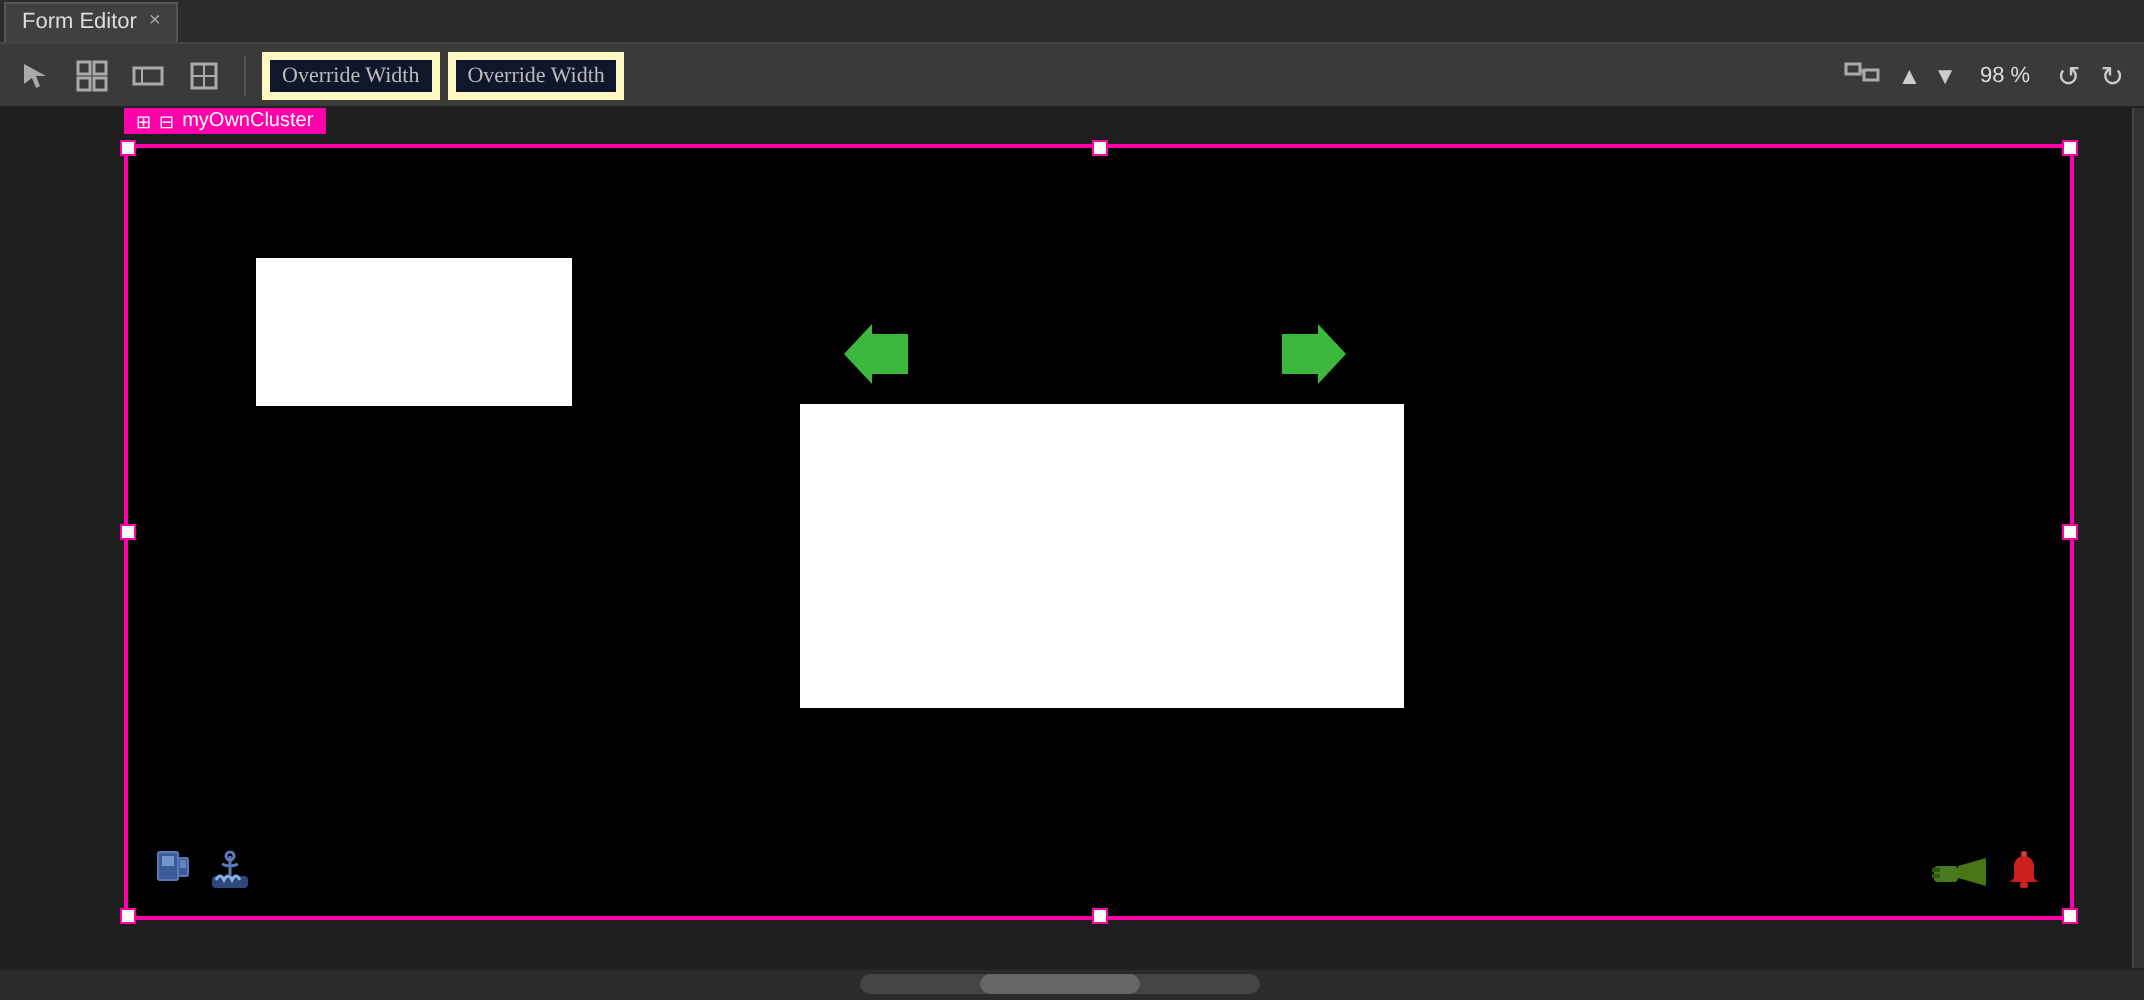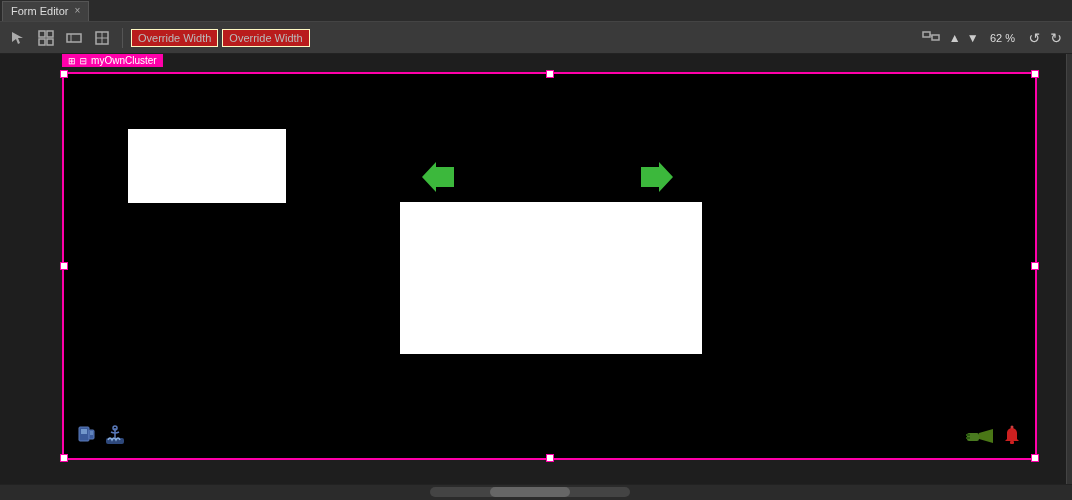"Override Width" .toolbar-label { background: #b91c1c -> #0f172a; border: 1px solid #fef9c3 -> 4px solid #fef9c3; font-family: none -> Liberation Serif, serif }
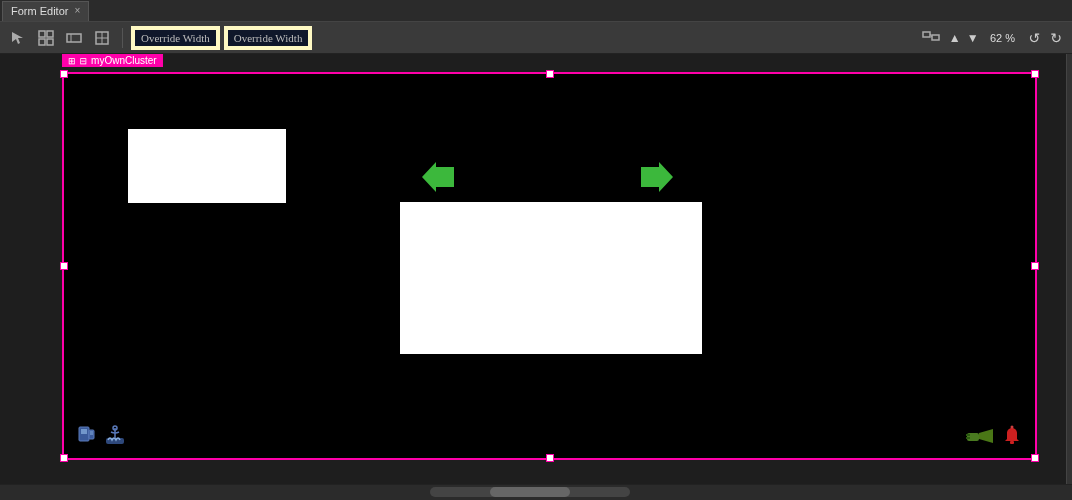"62 %" span.zoom-value { text: 62 -> 98 }
